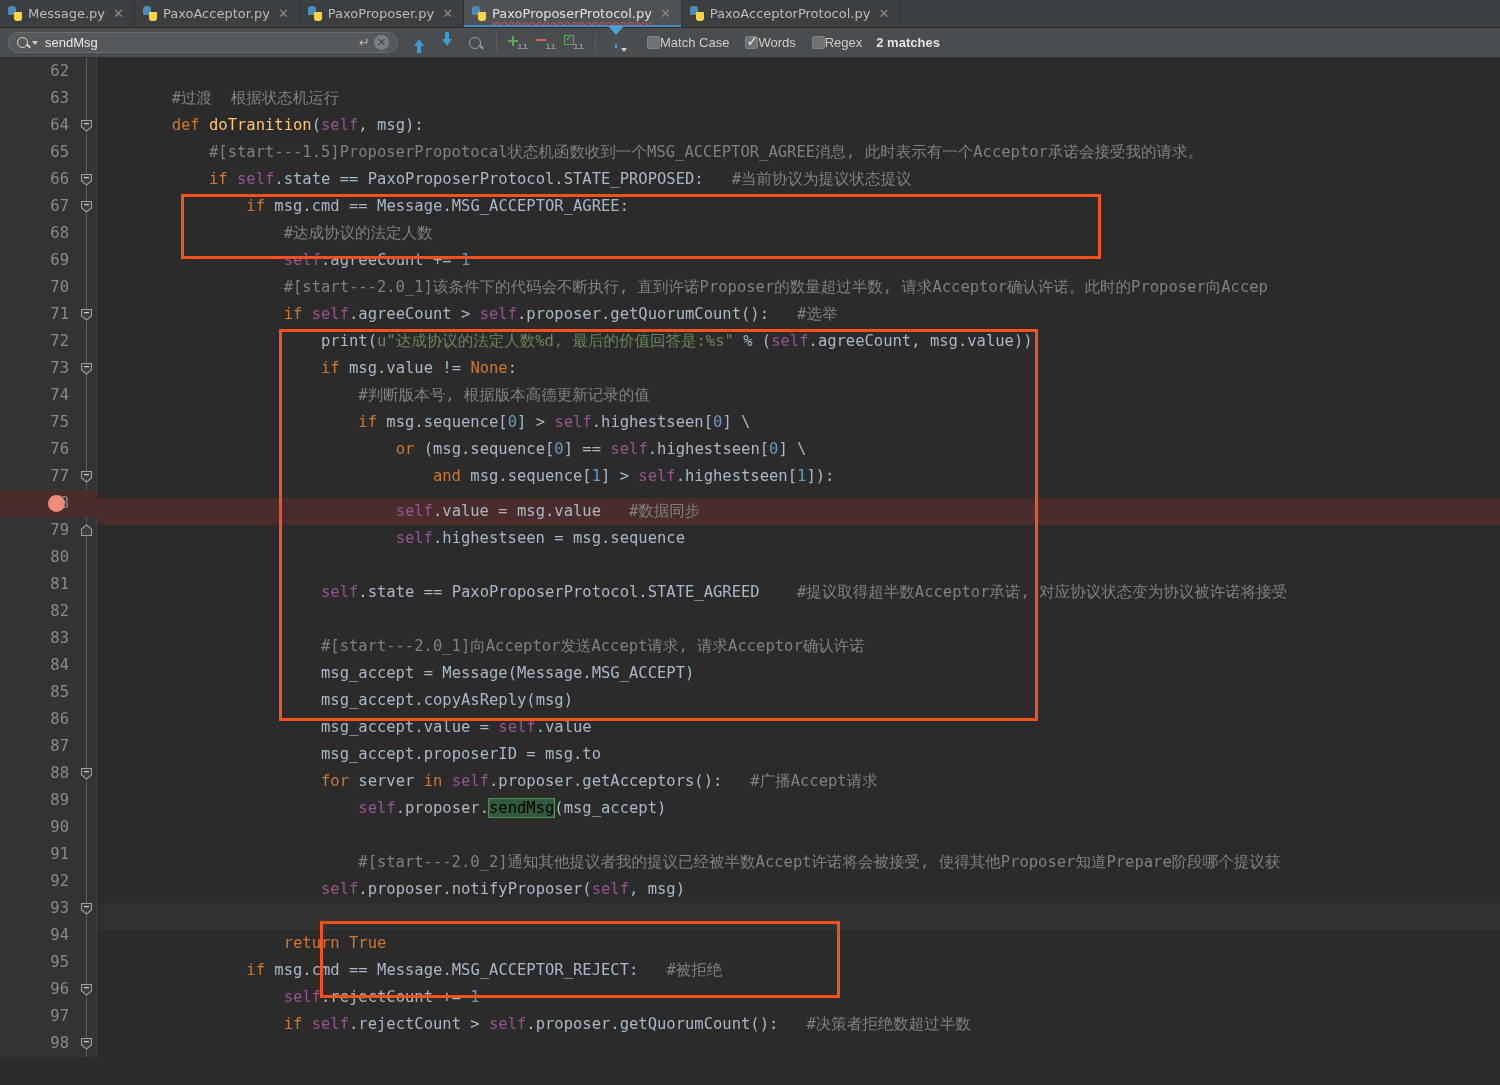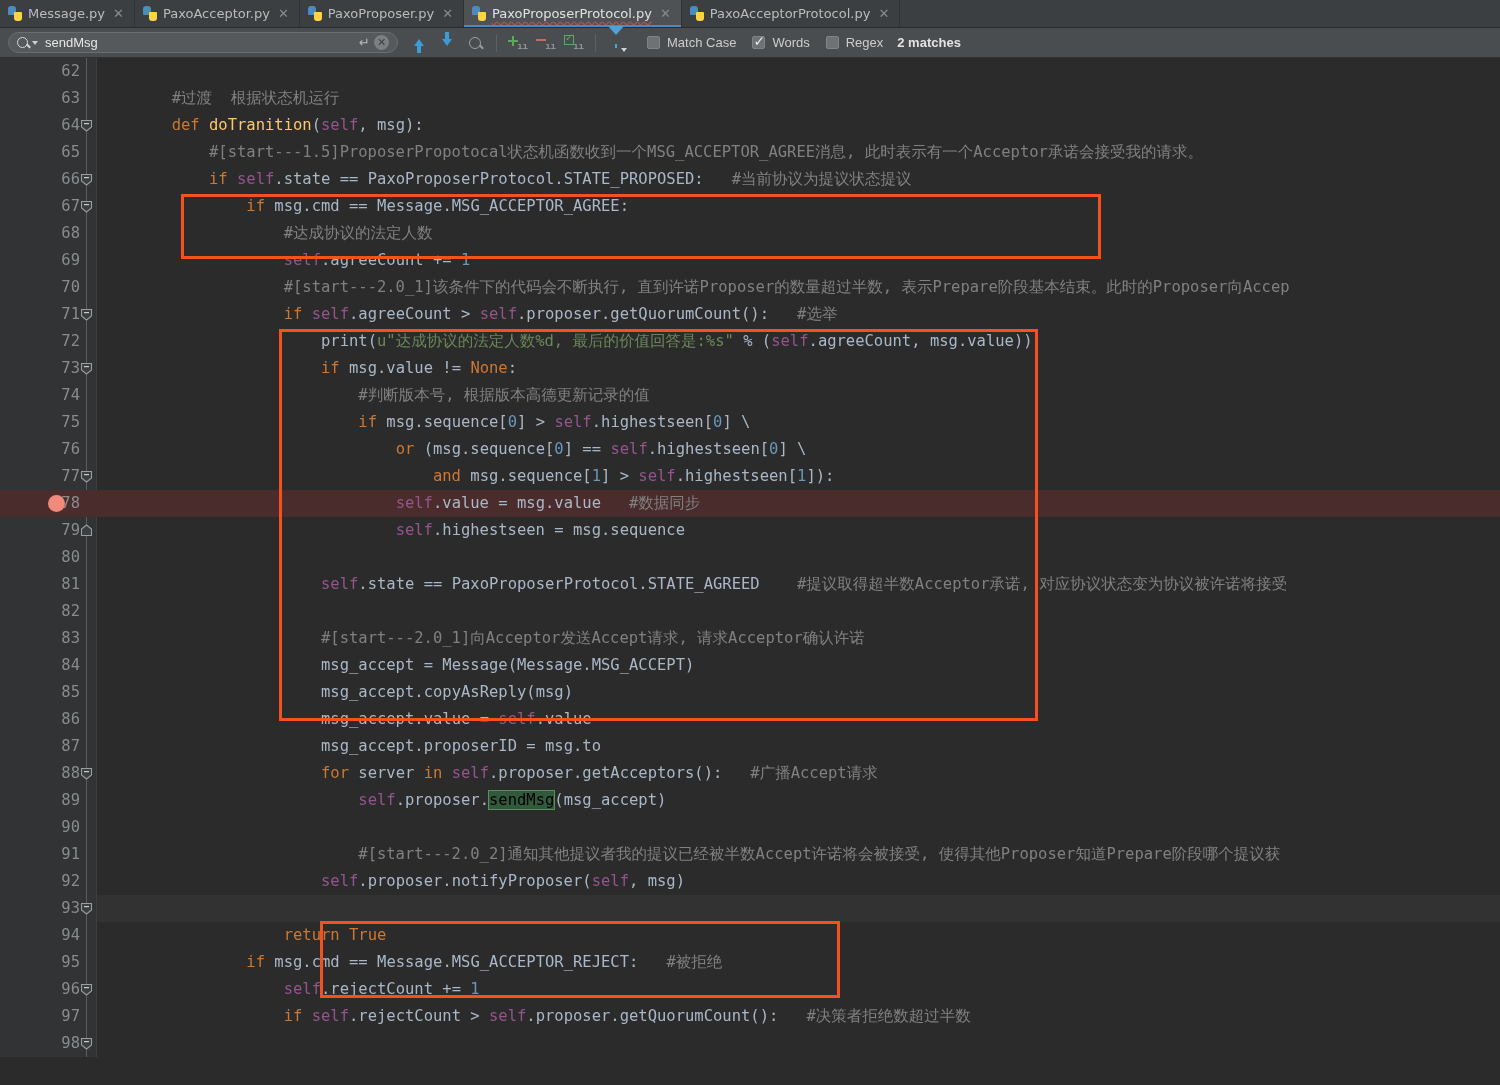"Match Case" .opt { gap: 7px -> 0 }
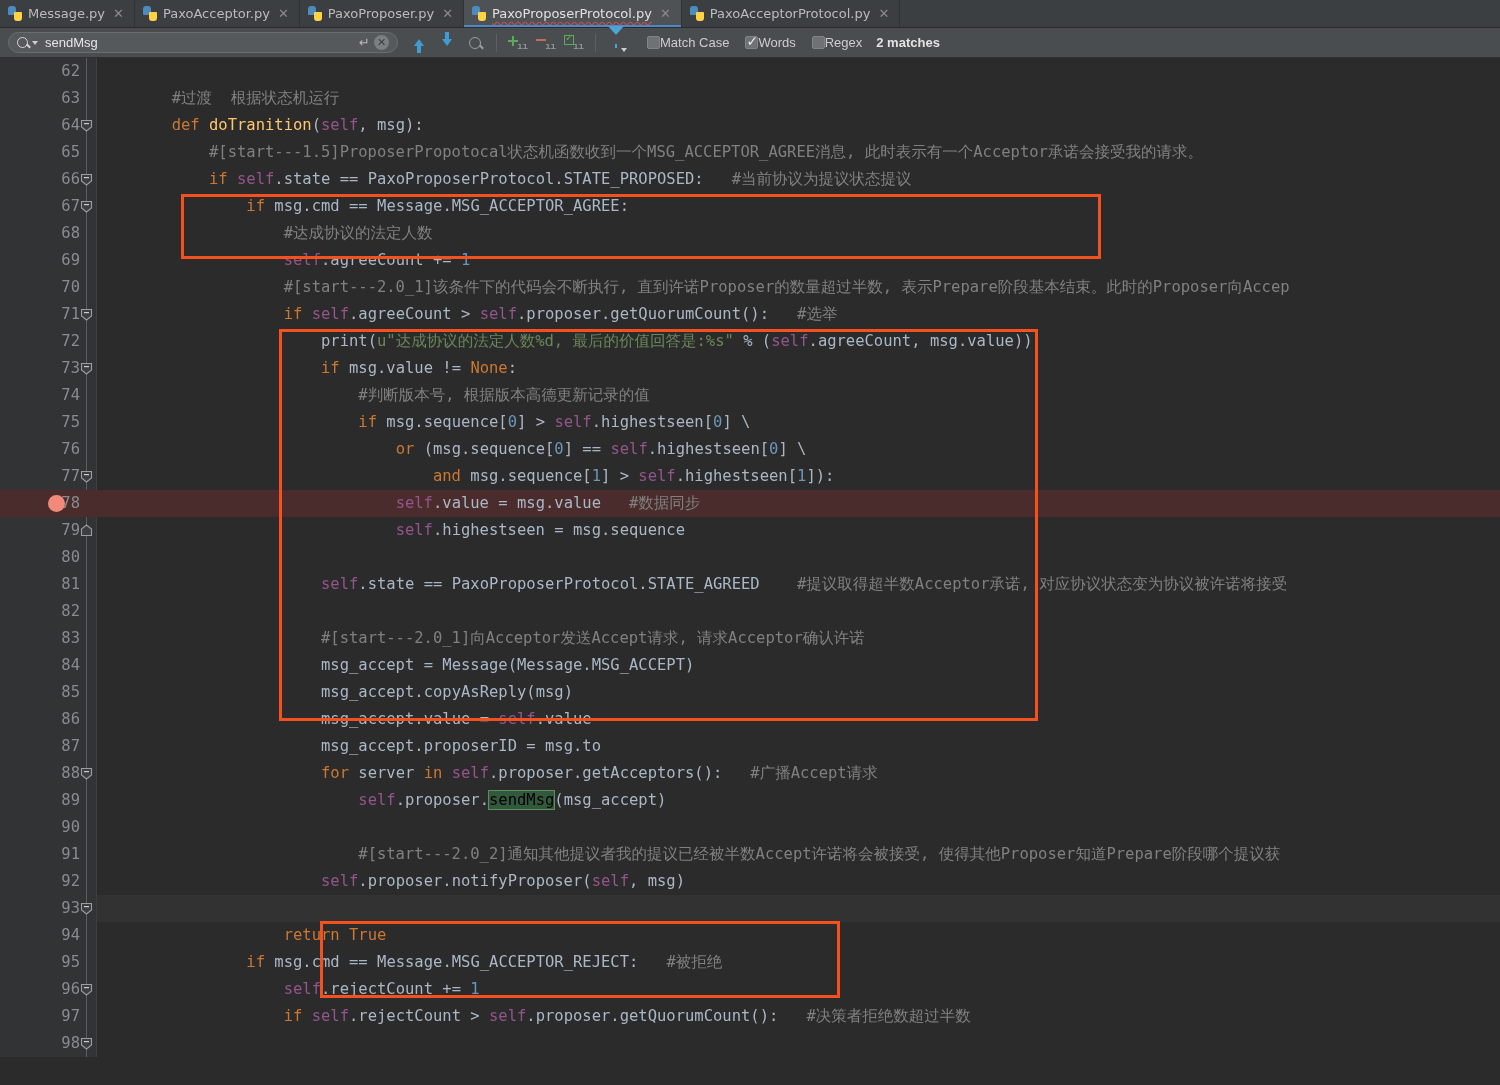"62" .lineno { left: 12px -> 1px }
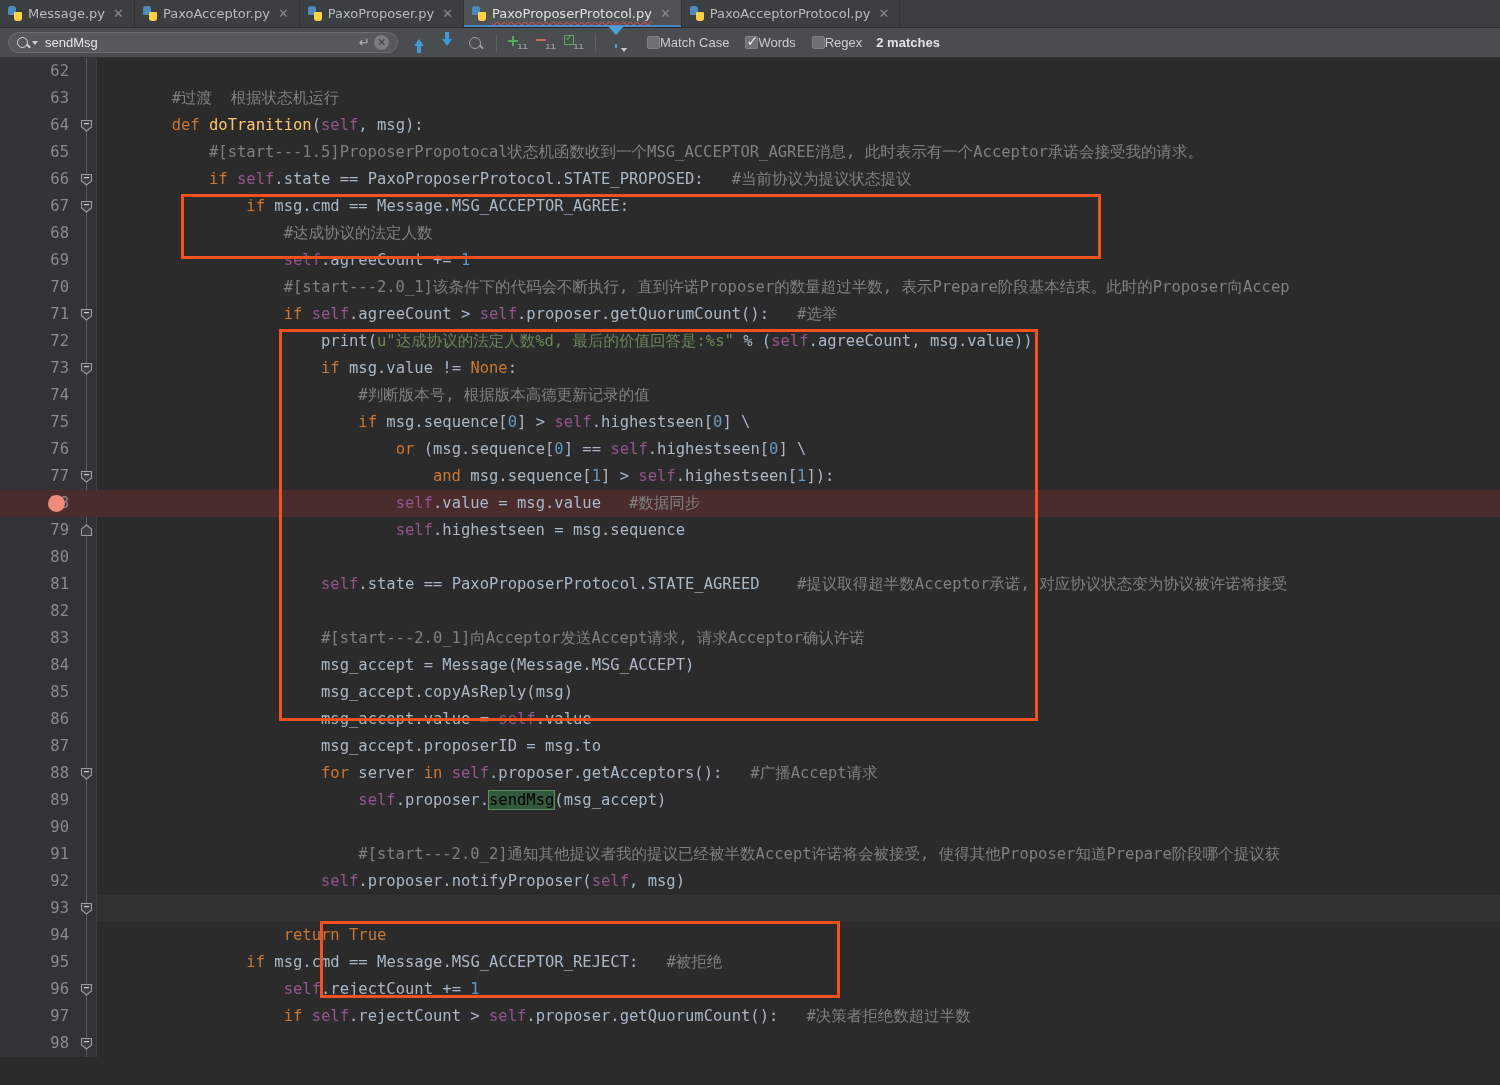"#[start---2.0_1]该条件下的代码会不断执行," span.cmt { text: 表示Prepare阶段基本结束 -> 请求Acceptor确认许诺 }
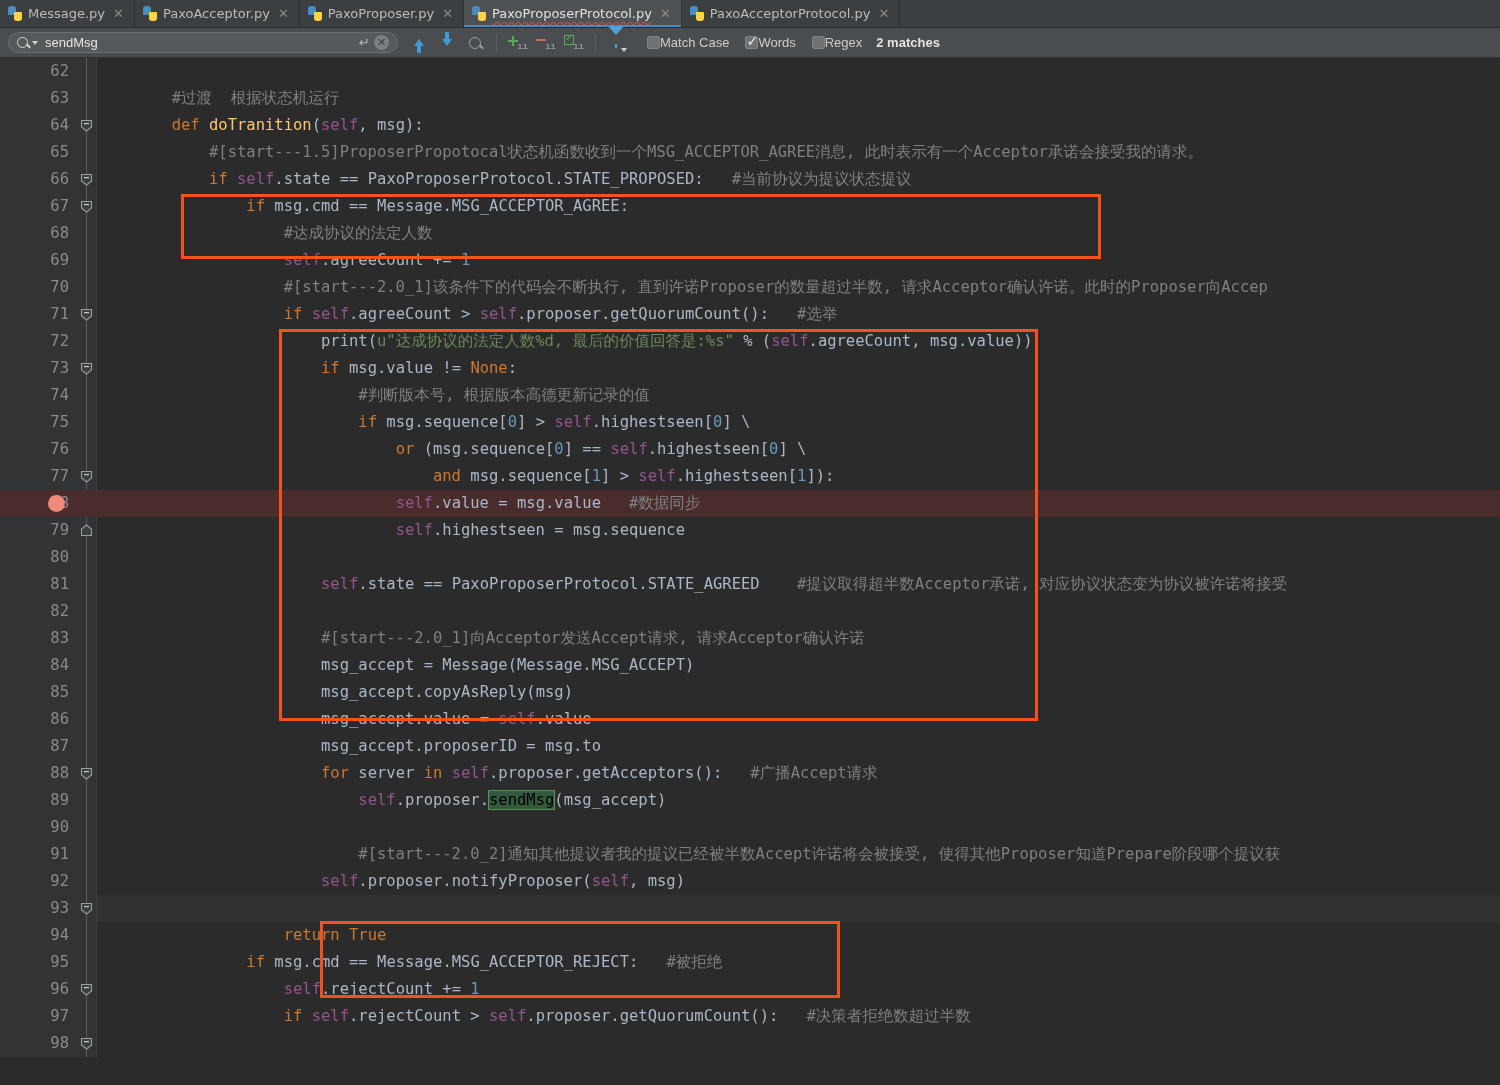"self.value = msg.value #数据同步" .hl-row { margin-top: none -> 8px }
